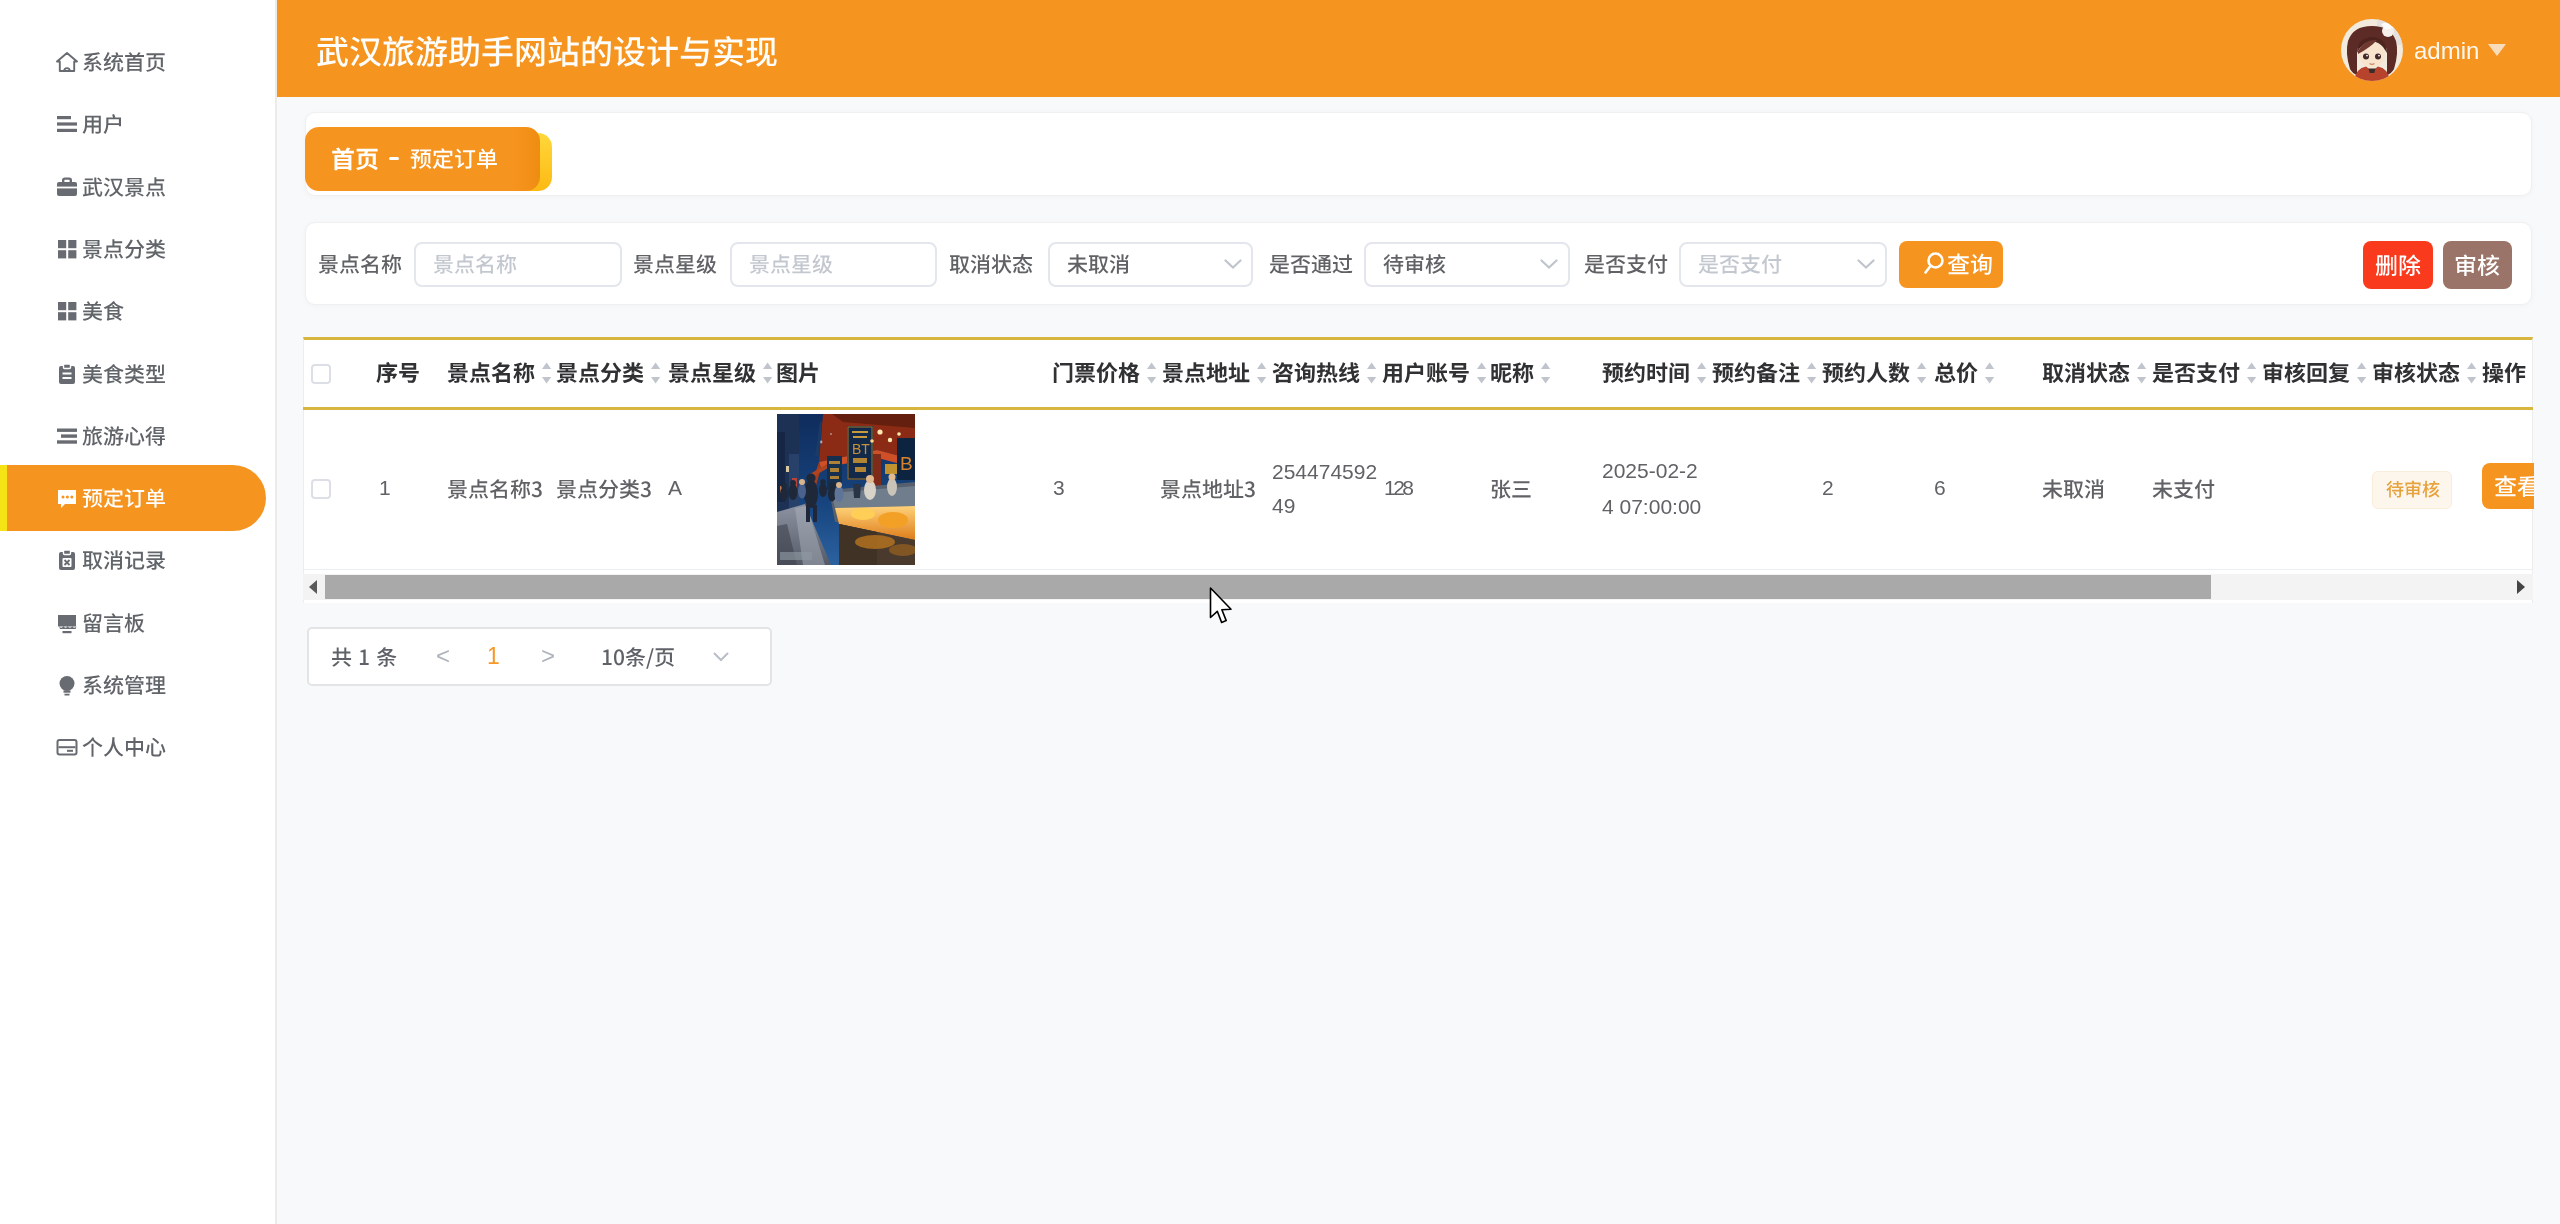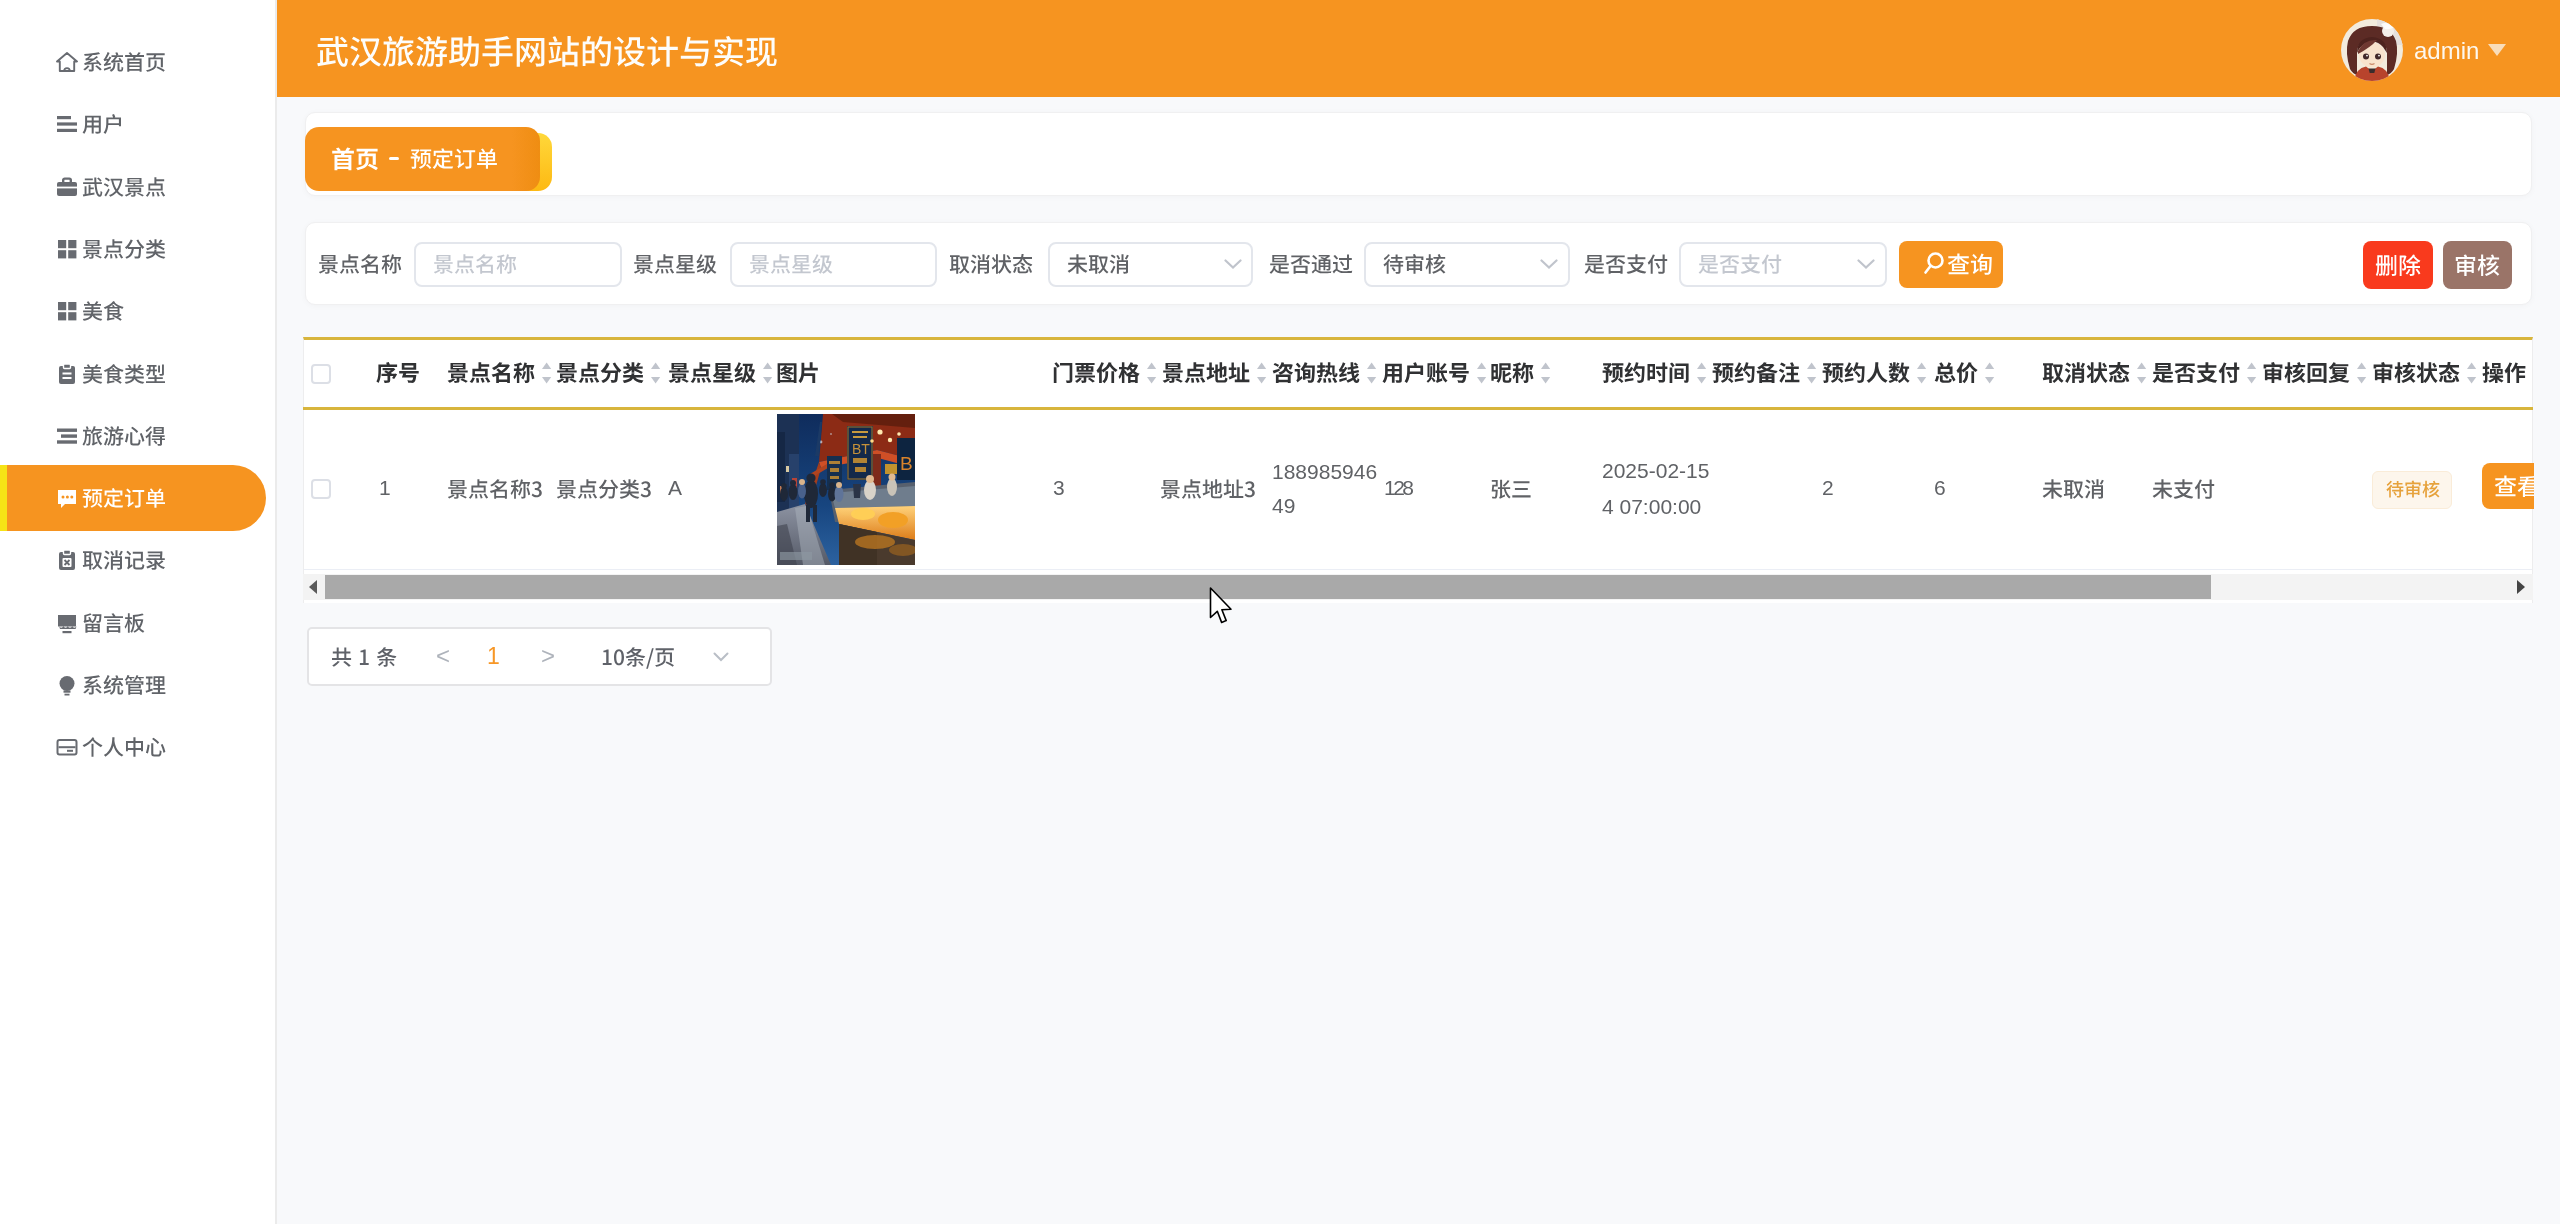"188985946" div.num { text: 188985946 -> 254474592 }
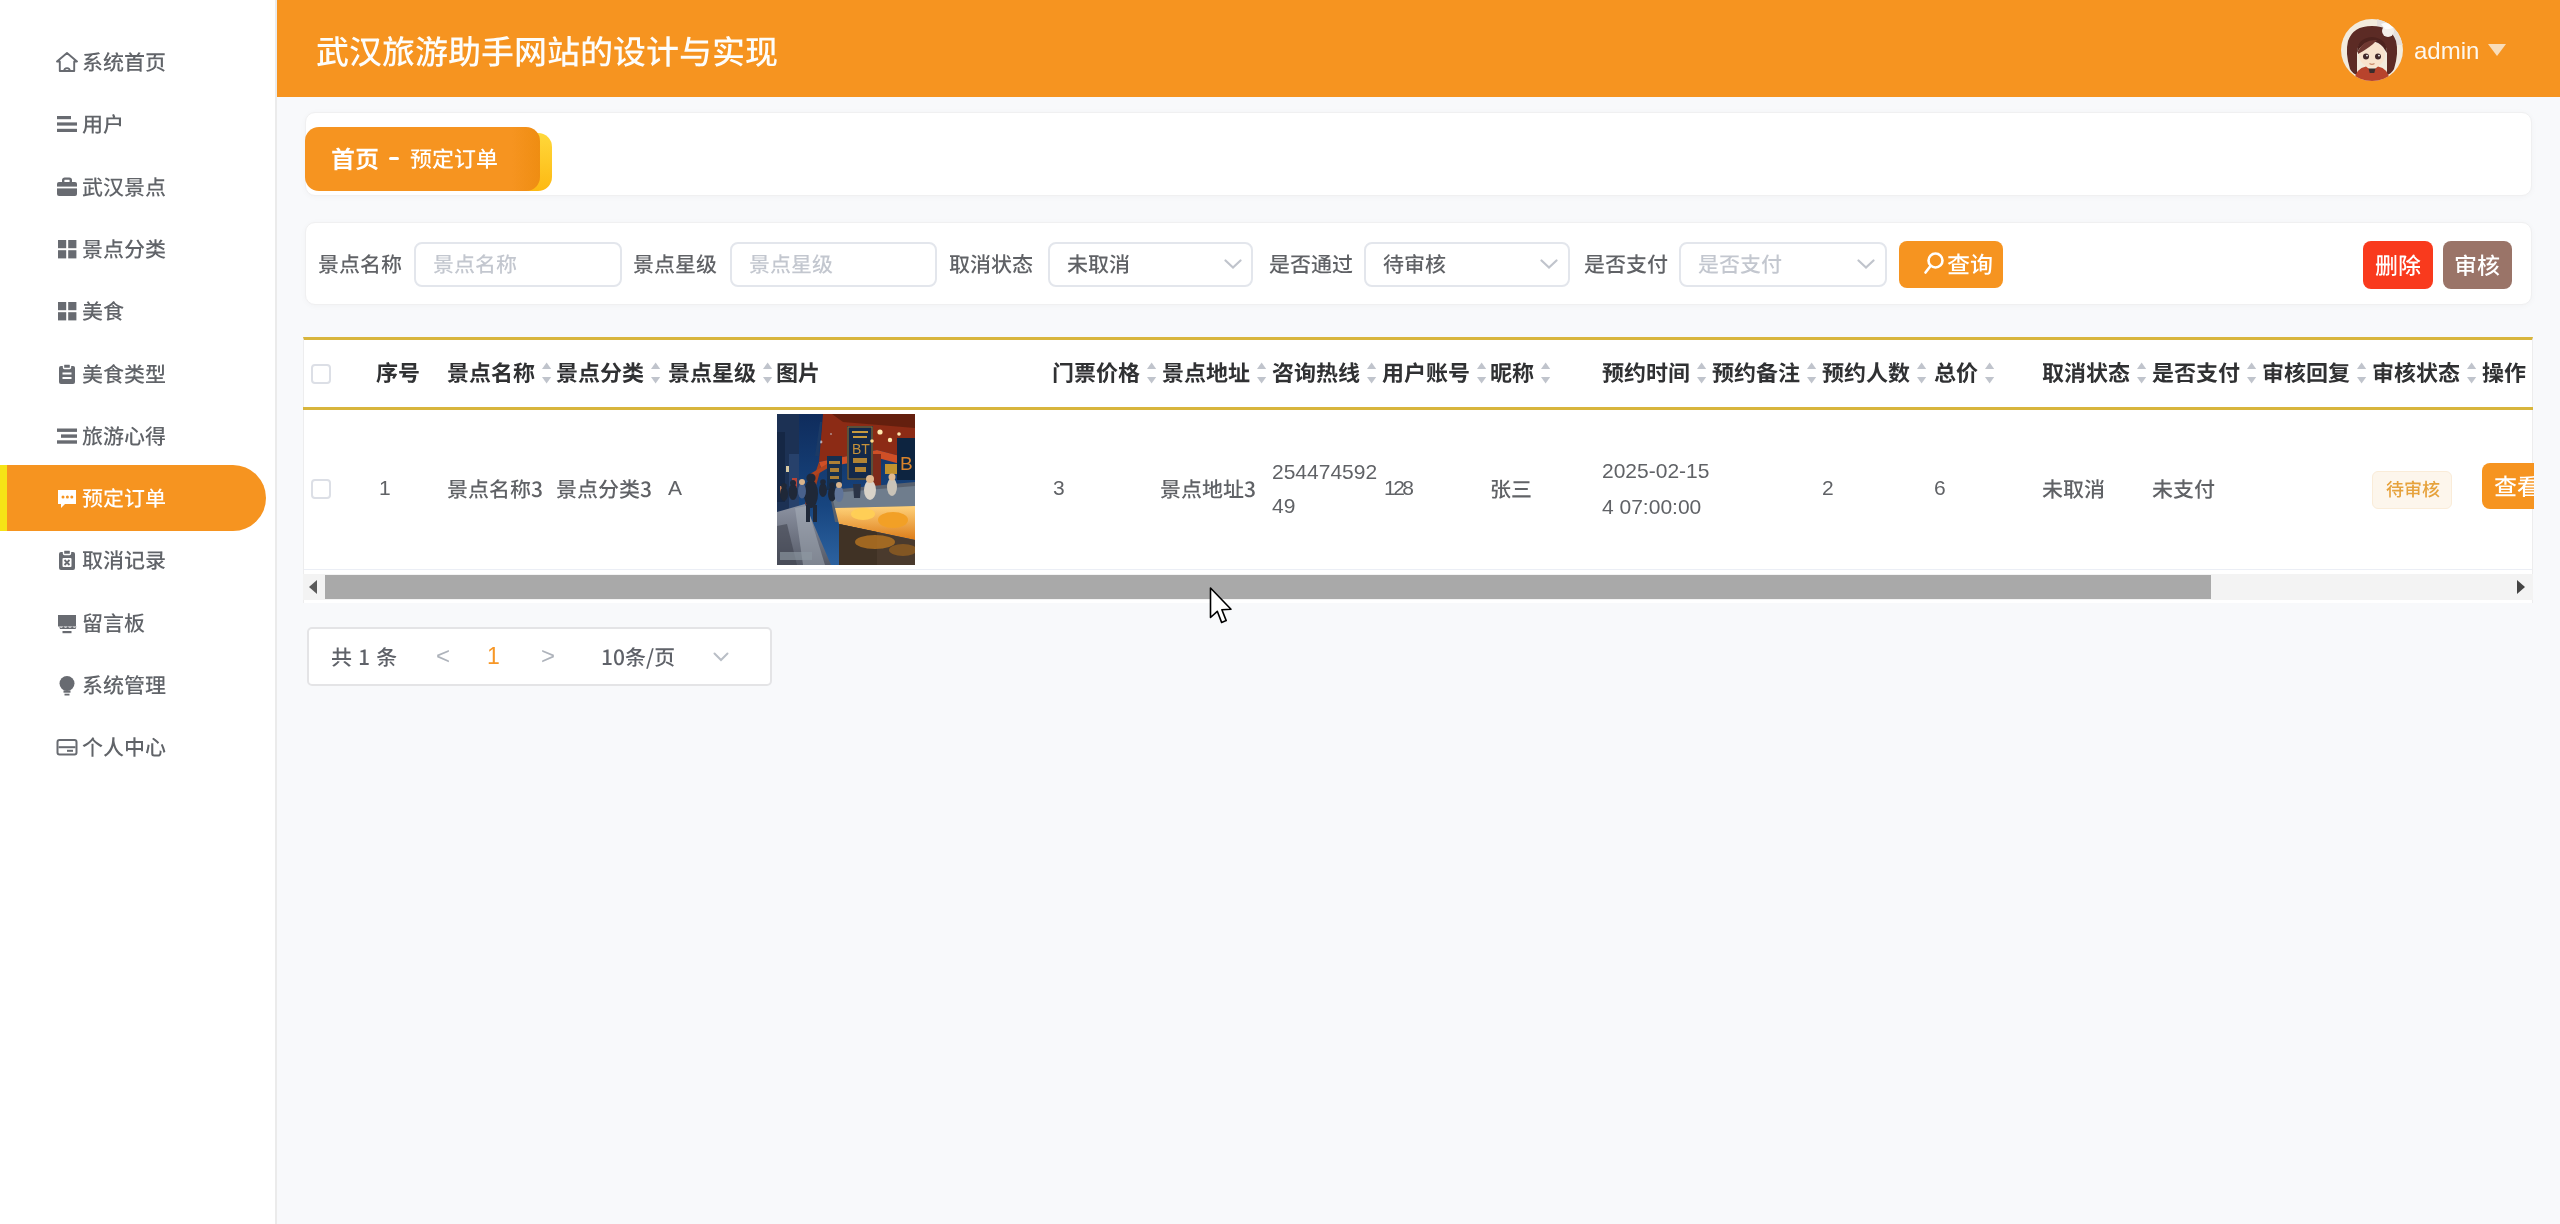"2025-02-15" div.num { text: 2025-02-15 -> 2025-02-2 }
